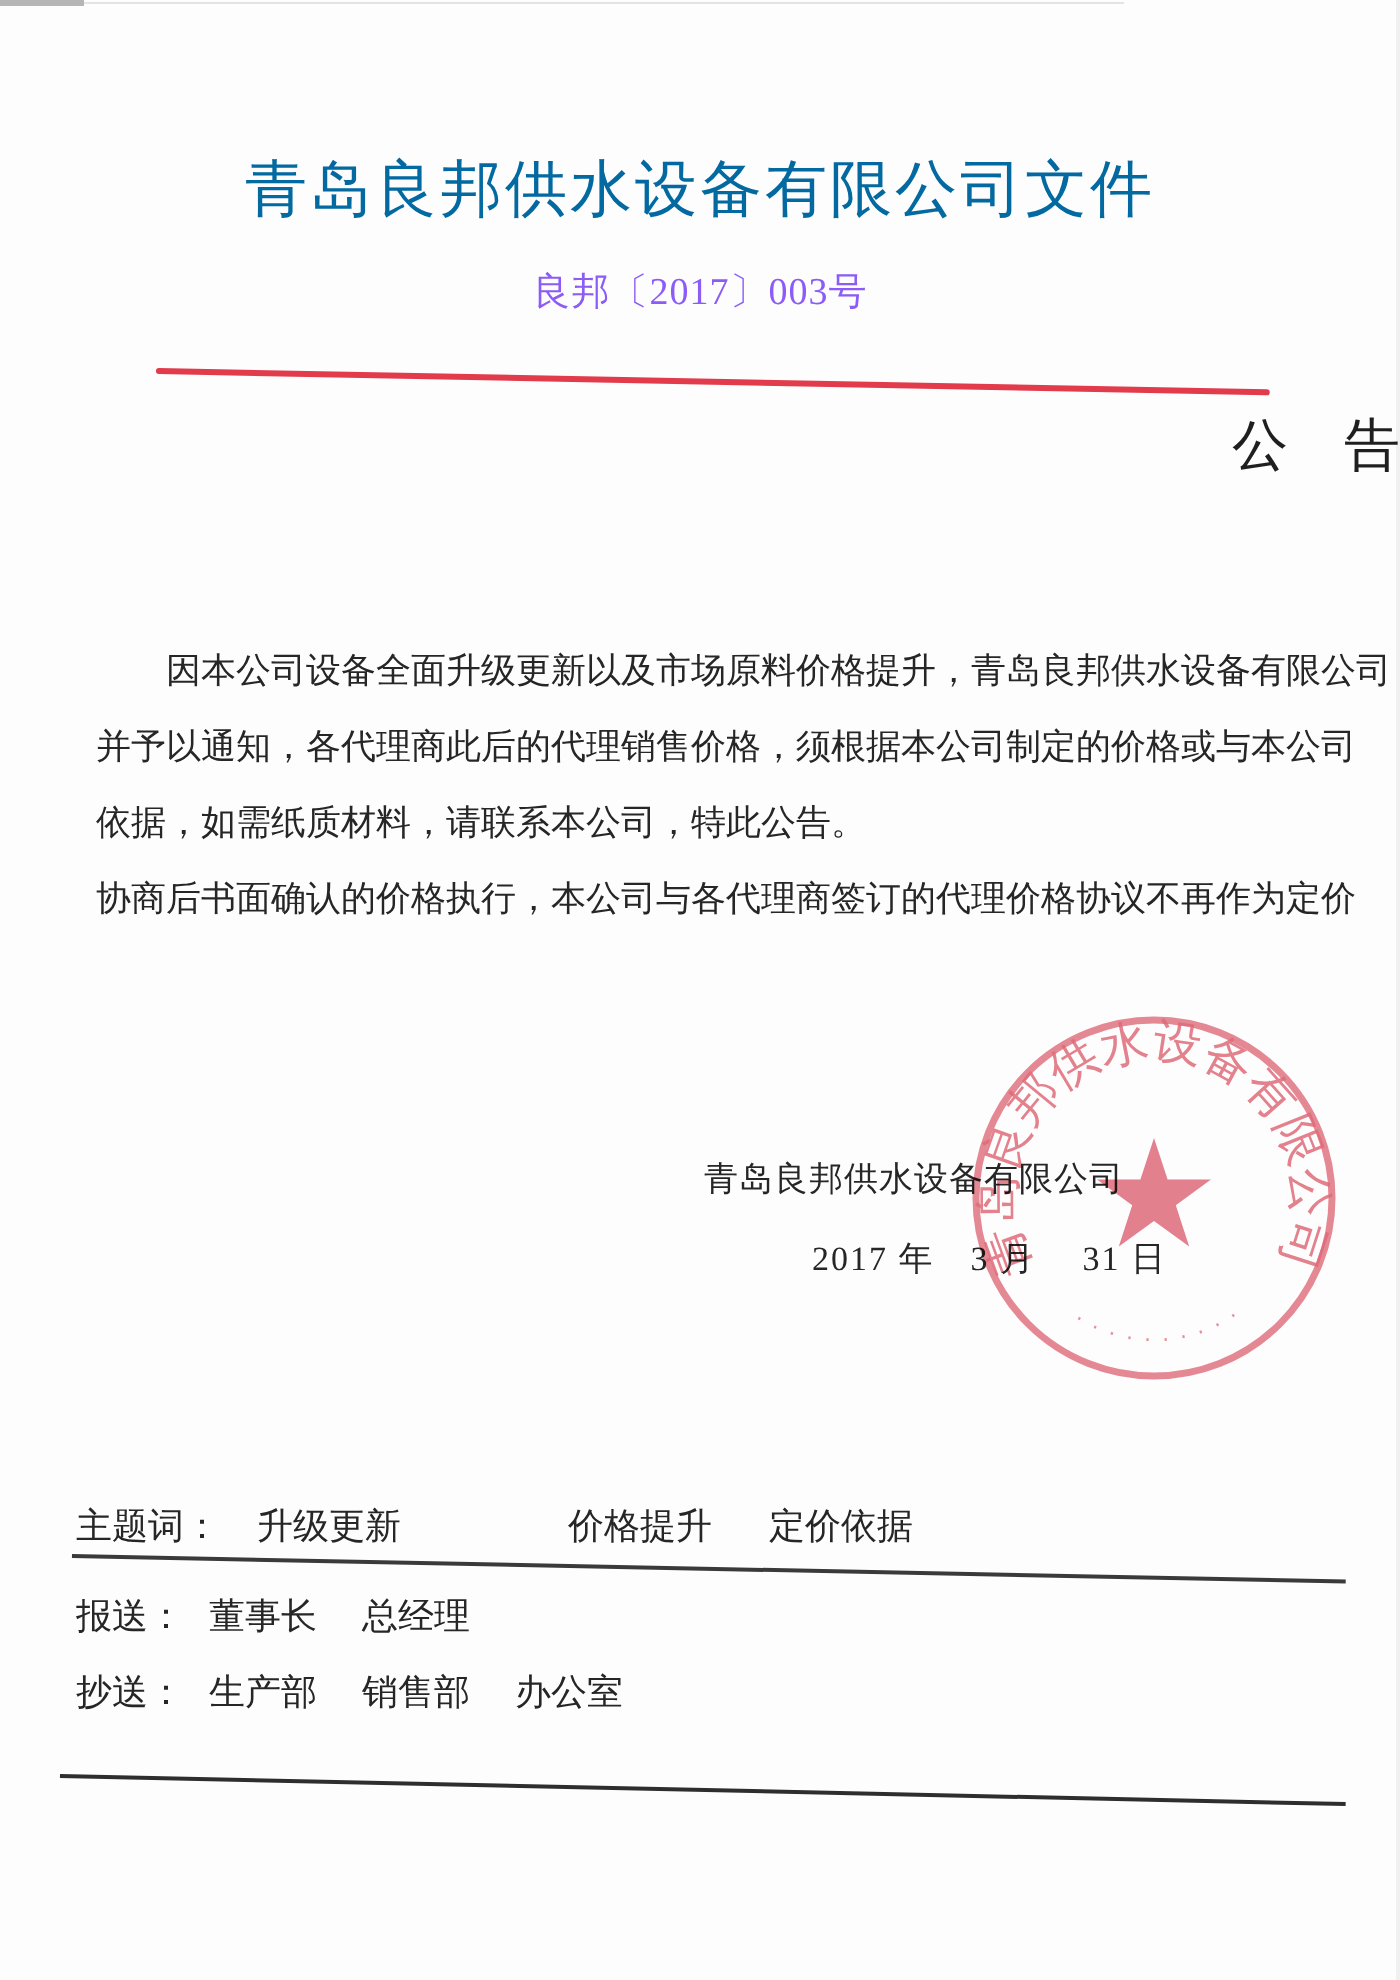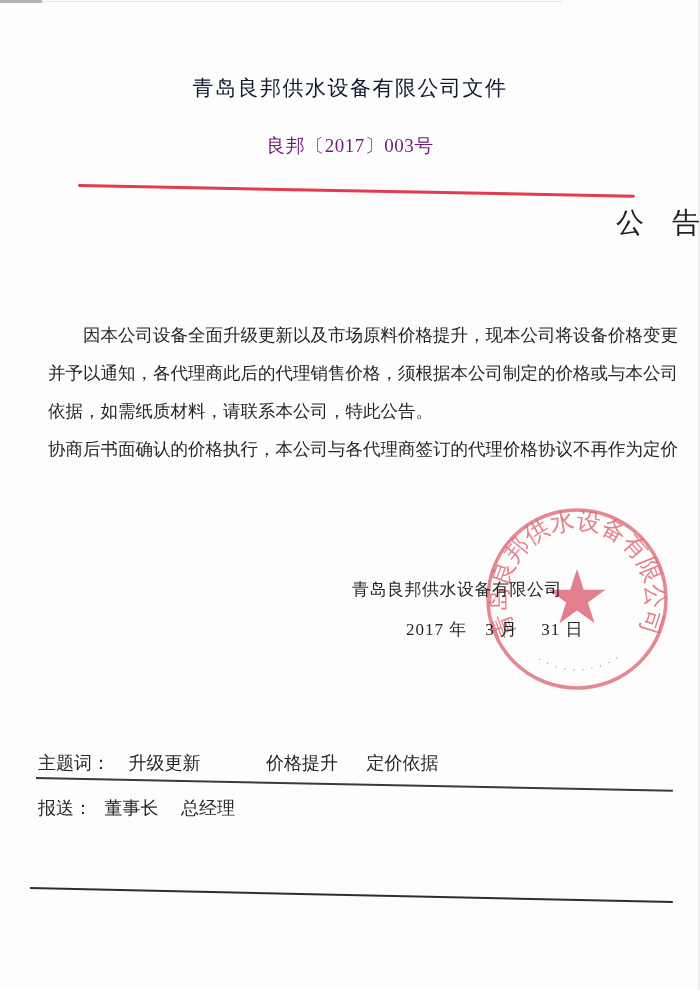"青岛良邦供水设备有限公司文件" .org-title { color: #0f172a -> #0369a1; font-size: 21px -> 31px }
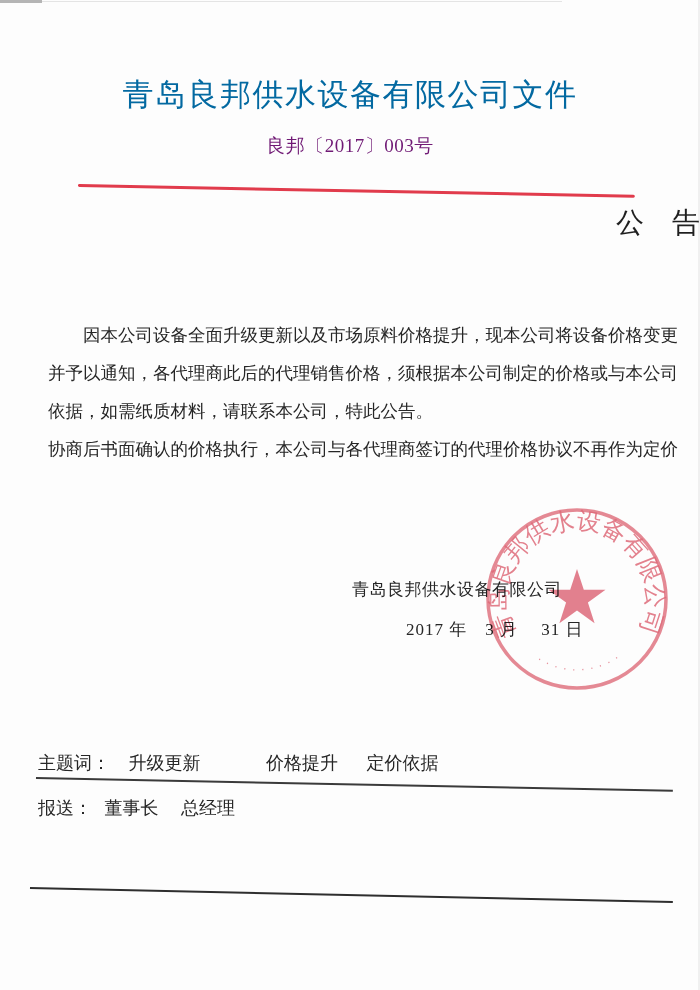"良邦〔2017〕003号" .doc-number { color: #701a75 -> #8b5cf6 }
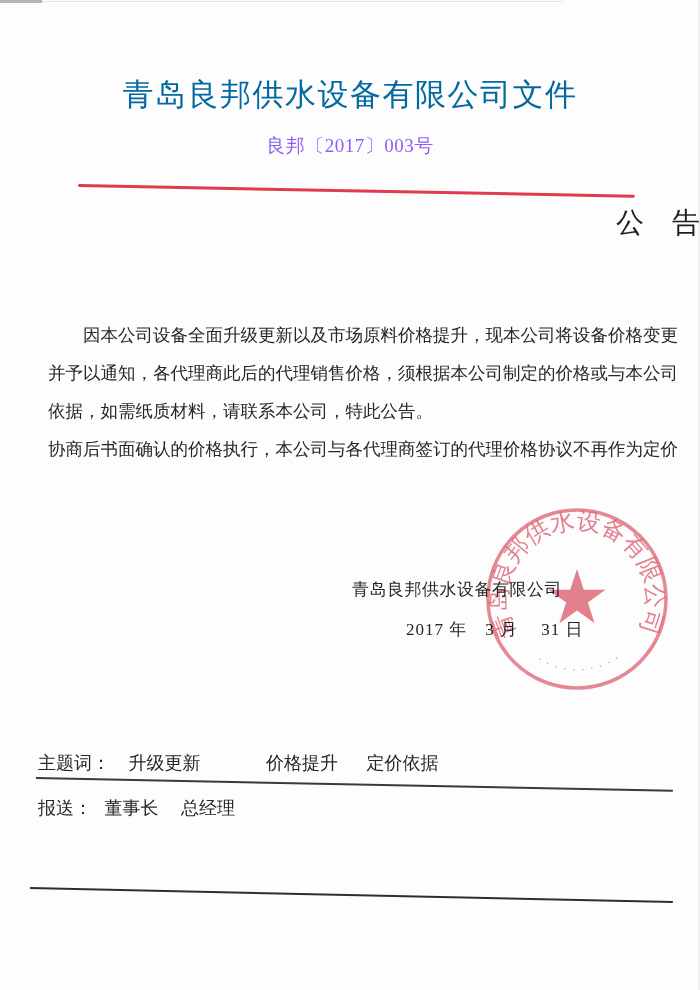"因本公司设备全面升级更新以及市场原料价格提升，现本公司将设备价格变更" div.body-line { text: 现本公司将设备价格变更 -> 青岛良邦供水设备有限公司 }
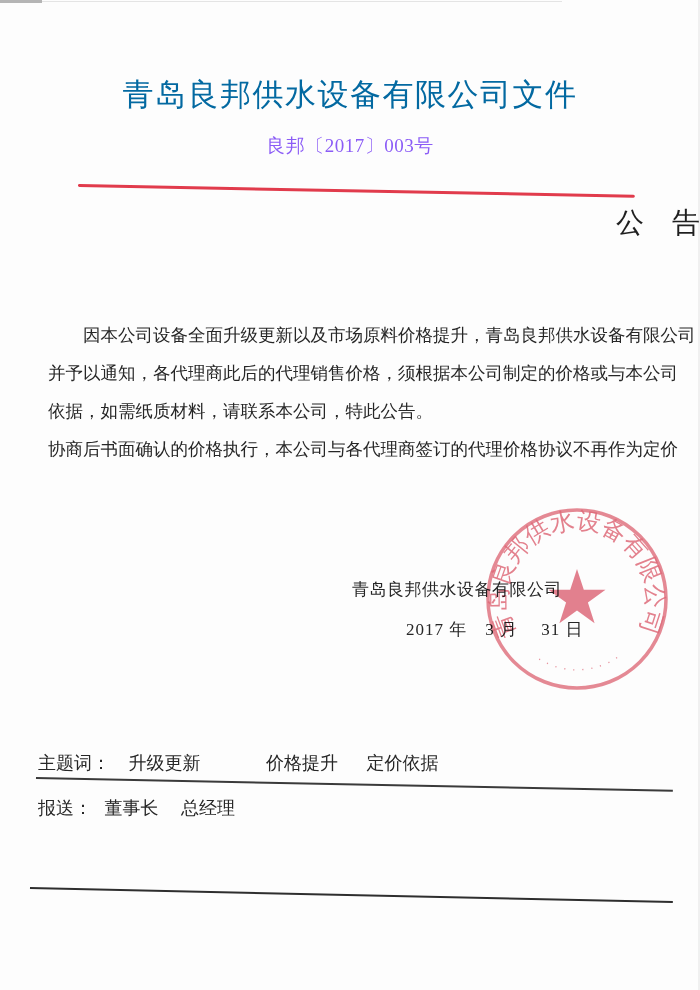"升级更新" .kw-row .kw1 { margin-right: 61px -> 79px }
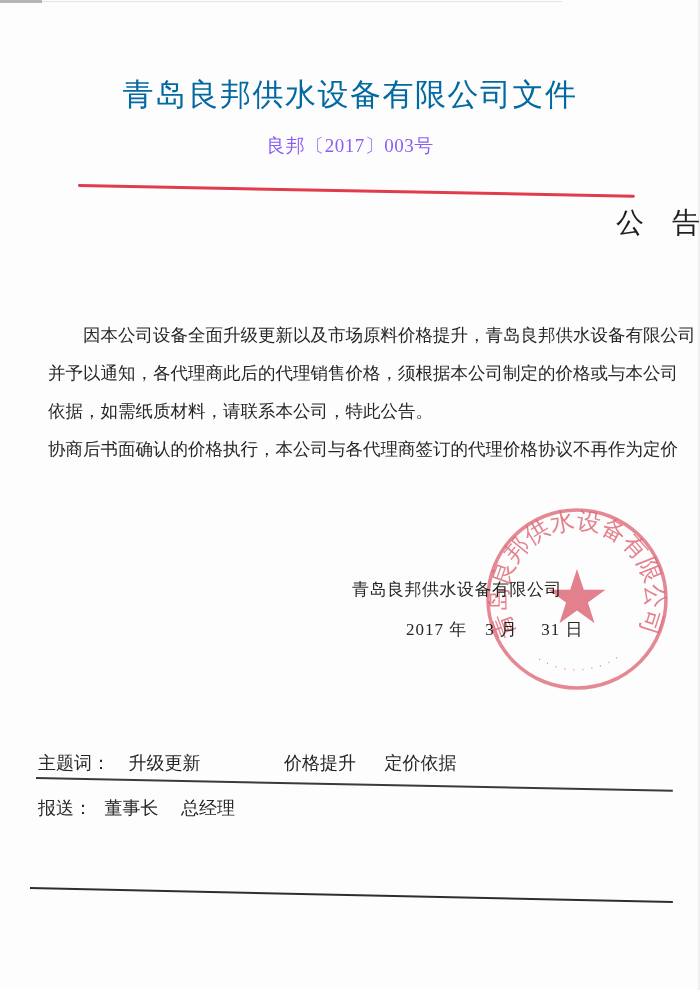"抄送： 生产部 销售部 办公室" div.cc-row { html: none -> <div> <span>抄送：</span> <span>生产部</span> <span>销售部</span> <span>办公室</span> </div> }
